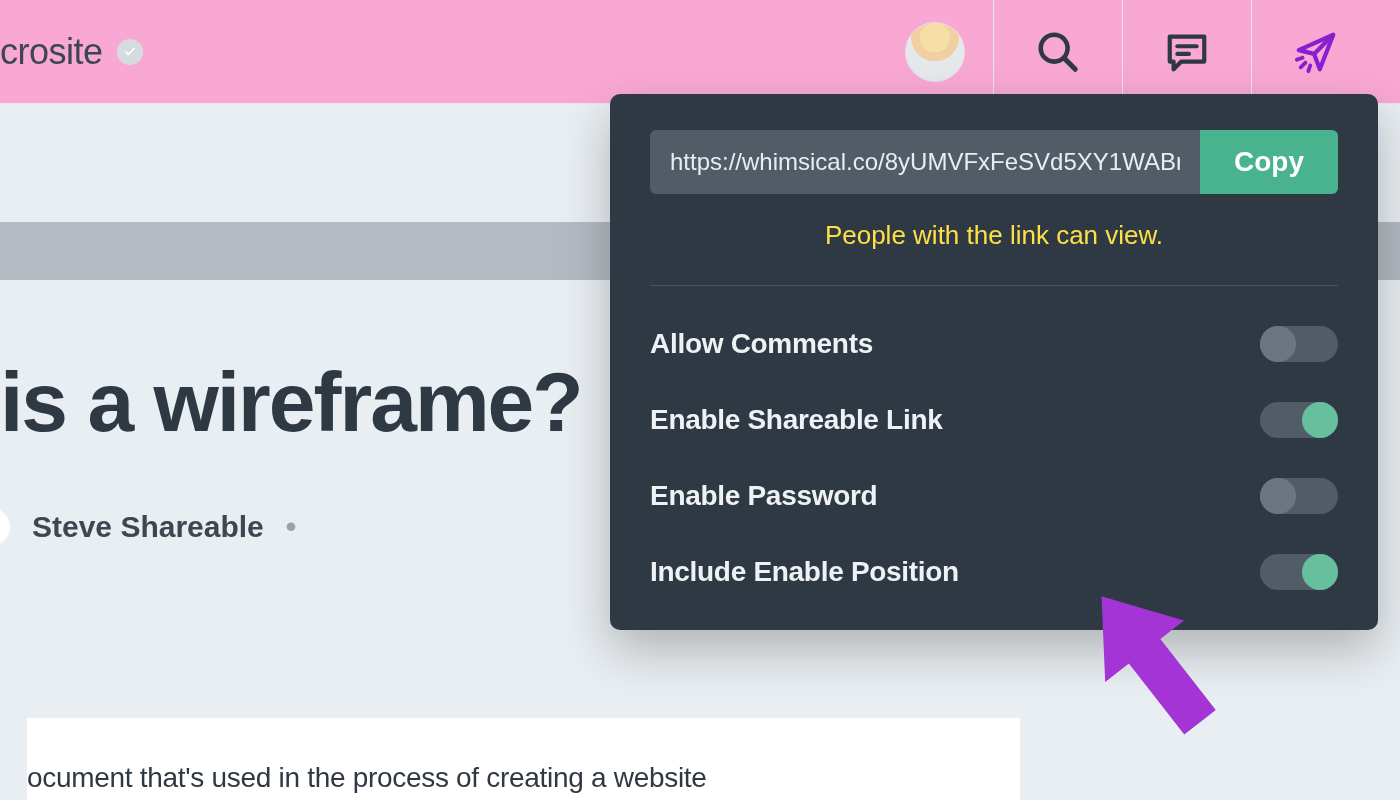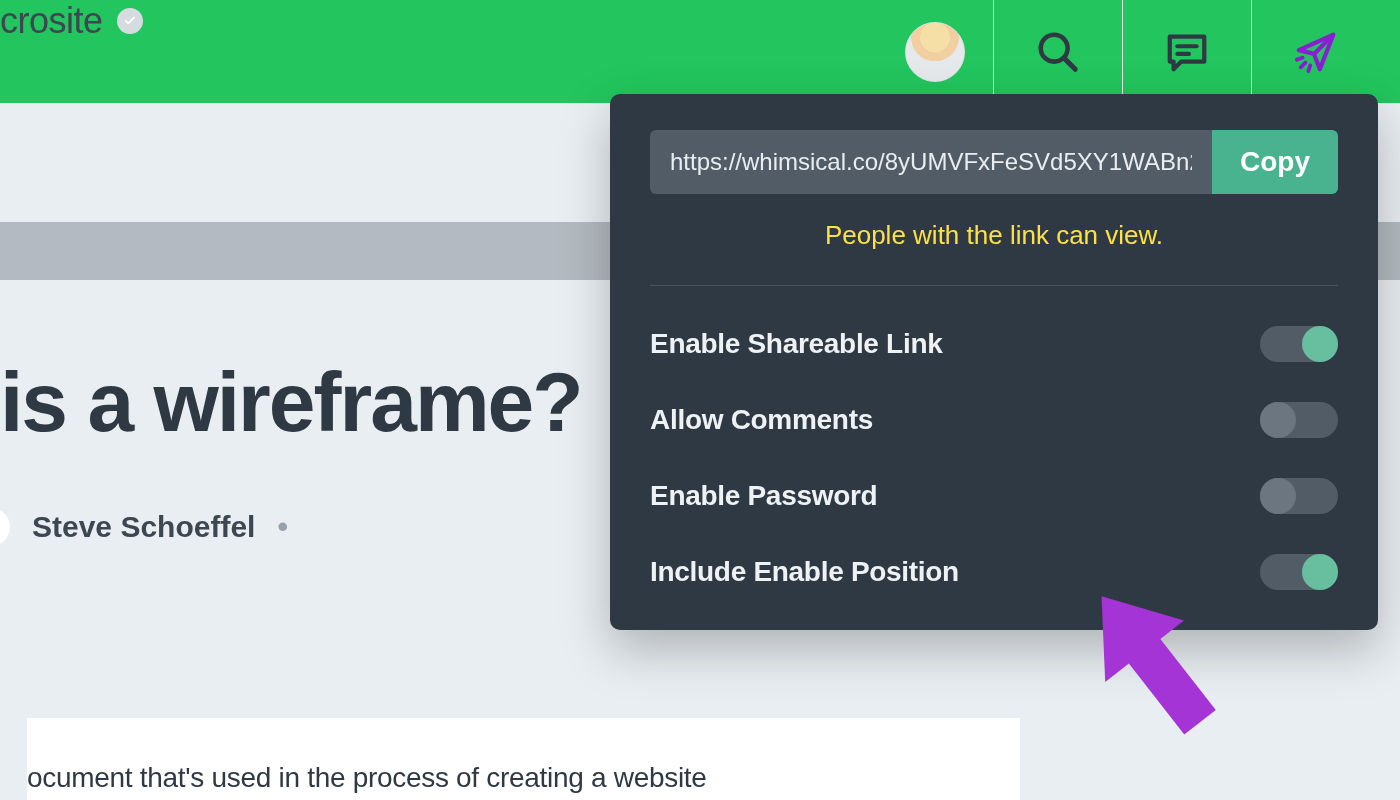"crosite" .topbar { align-items: flex-start -> center; background: #22c55e -> #f9a8d4 }
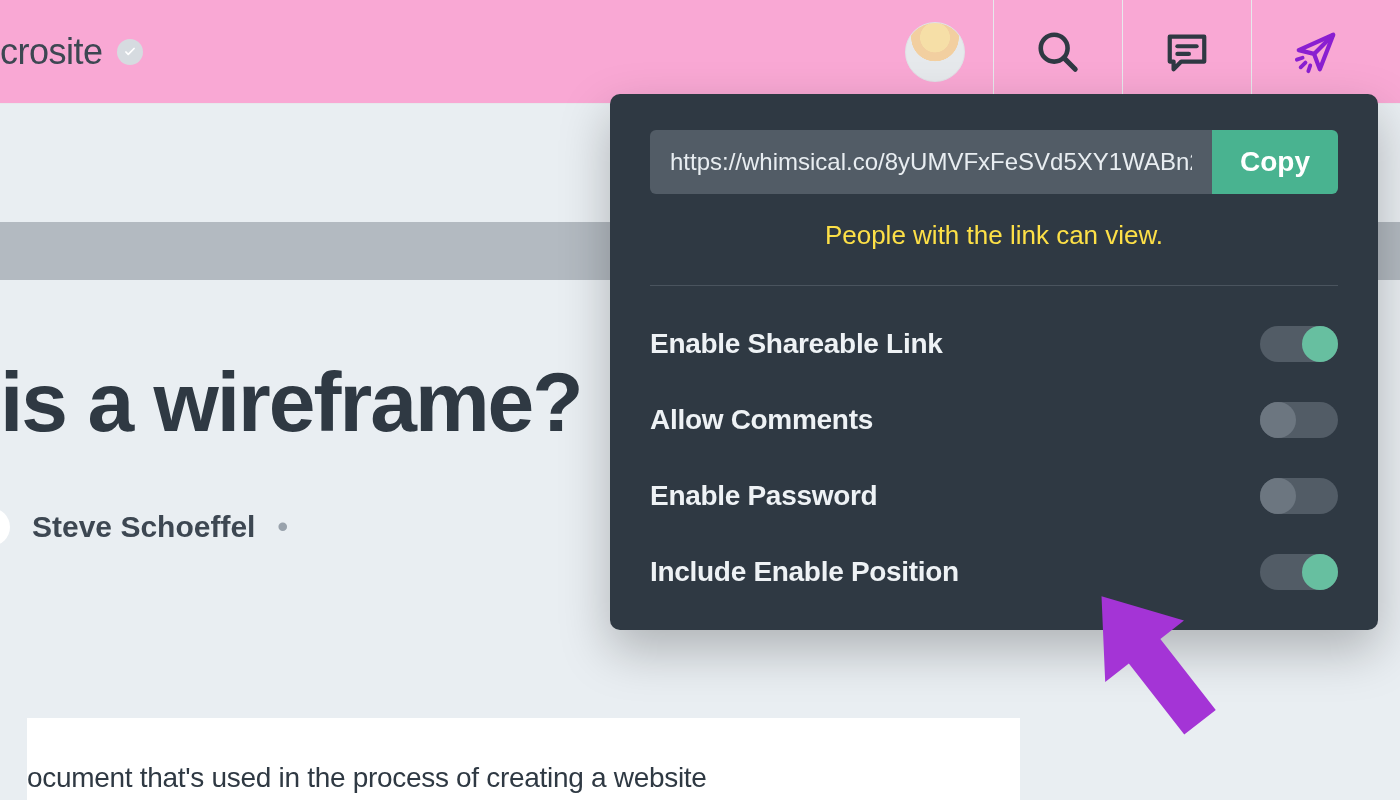"Copy" .copy-btn { width: 126px -> 138px }
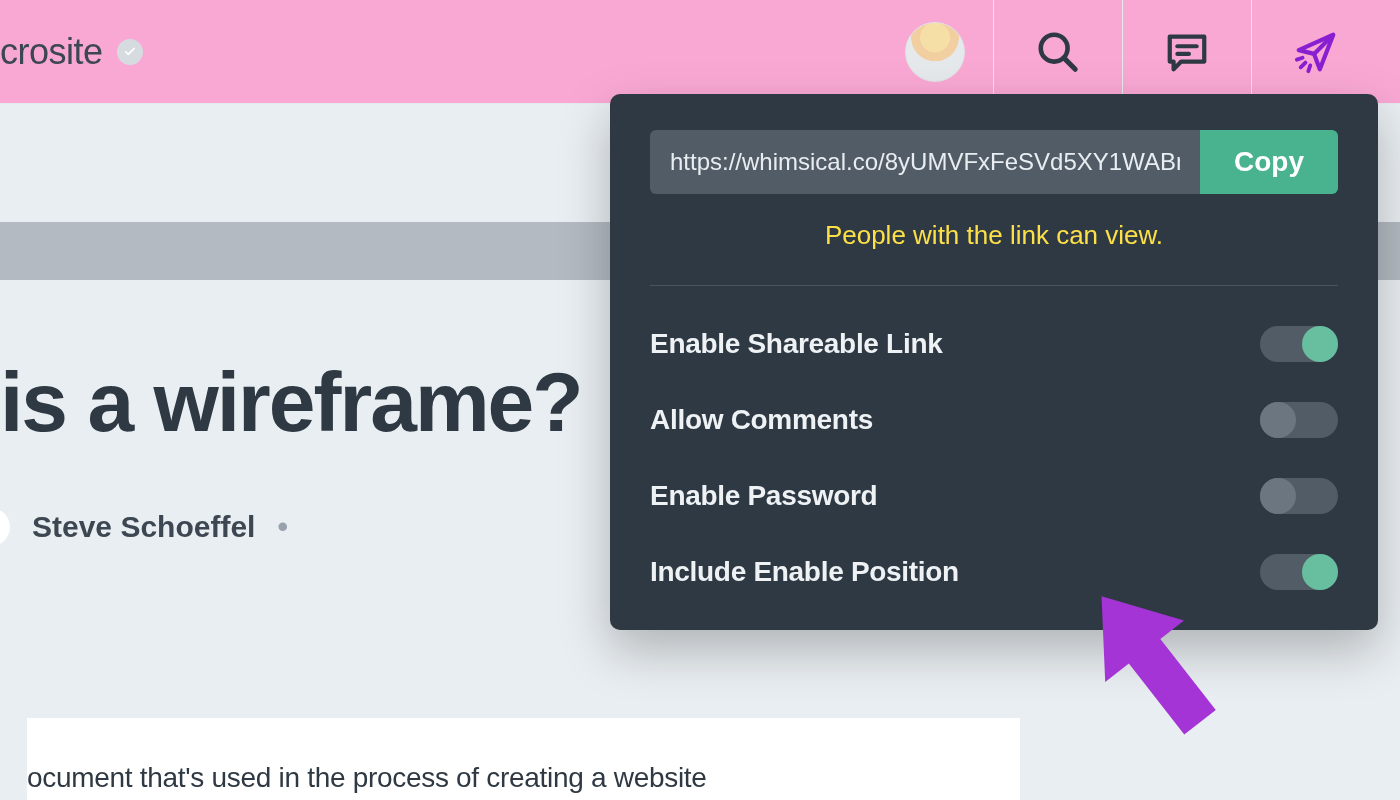"Enable Shareable Link" div.option-row { order: before "Allow Comments" -> after "Allow Comments" }
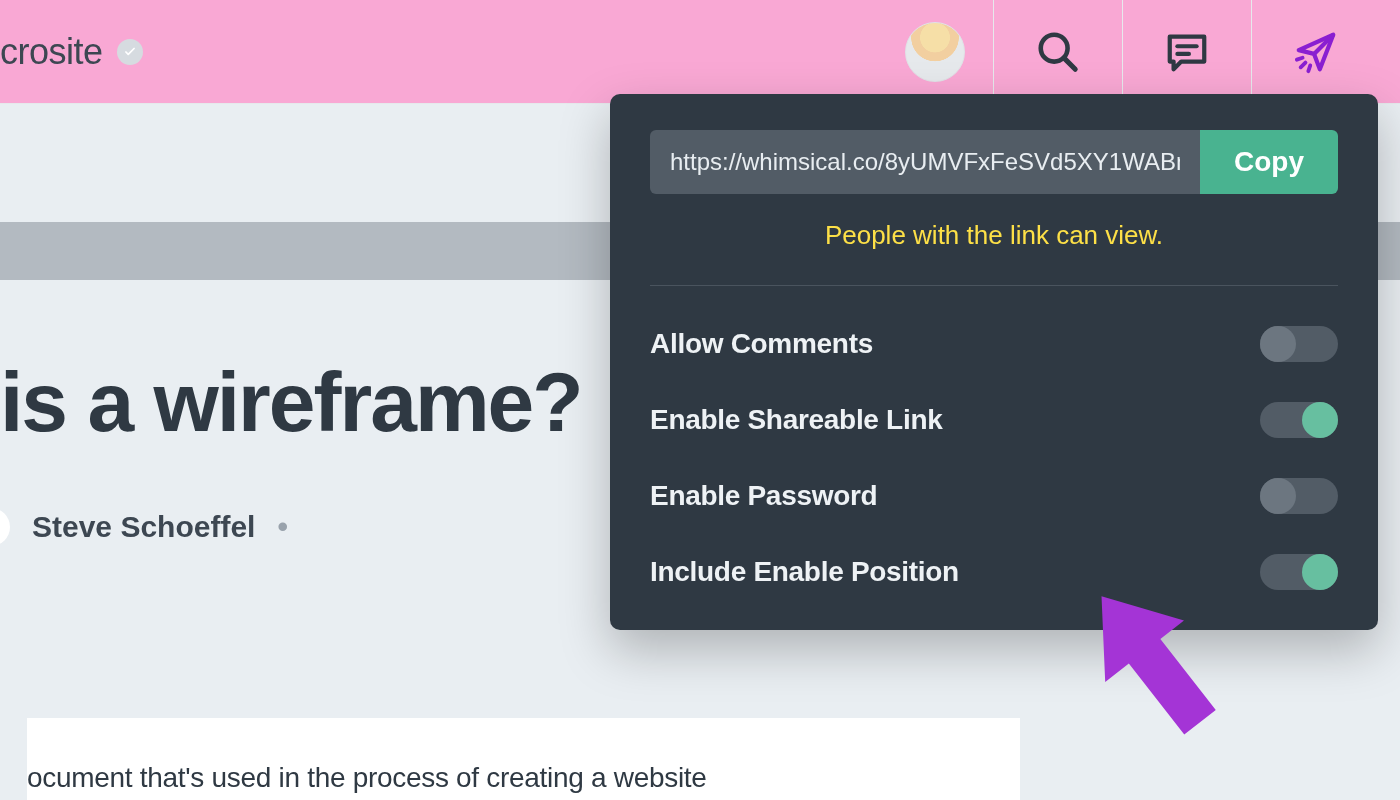"Steve Schoeffel" span.byline-name { text: Schoeffel -> Shareable }
